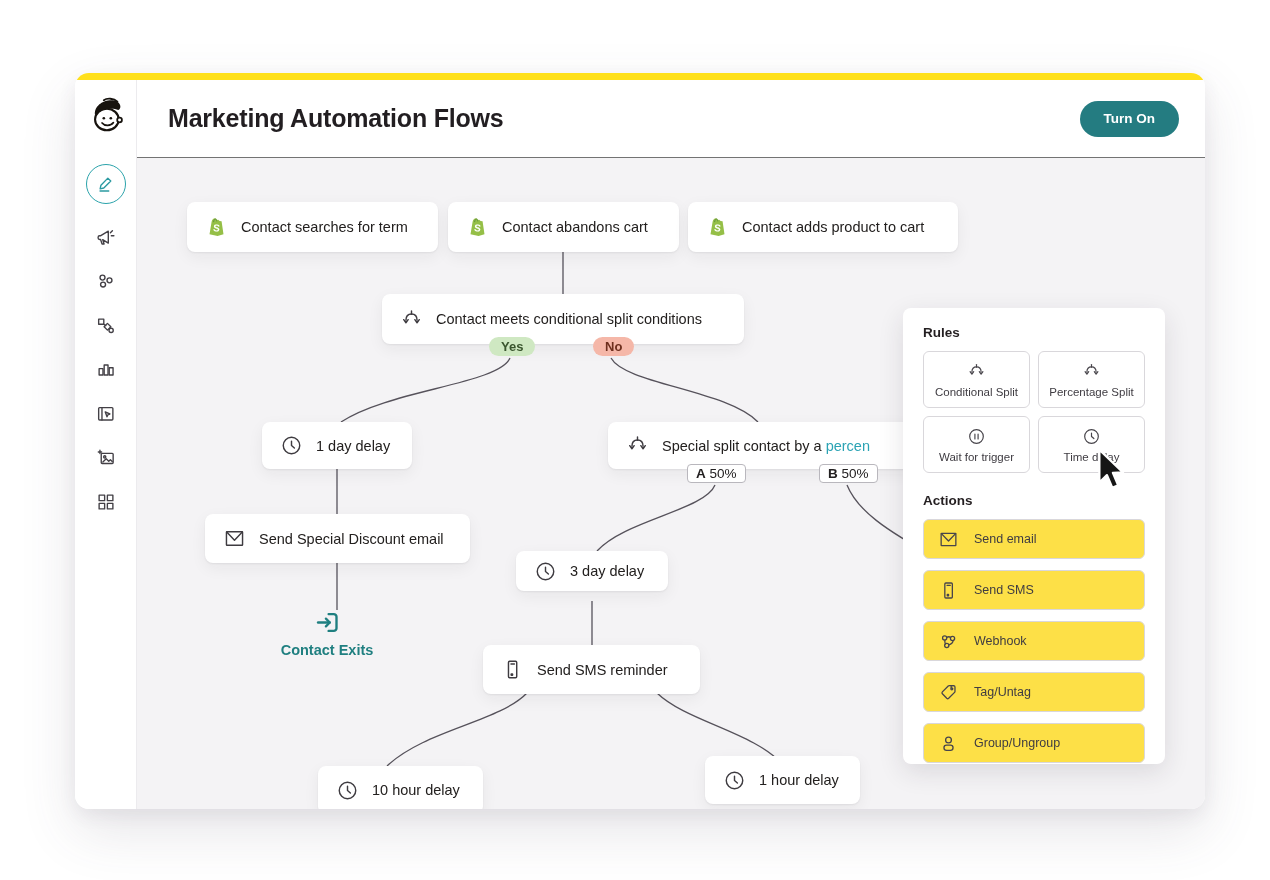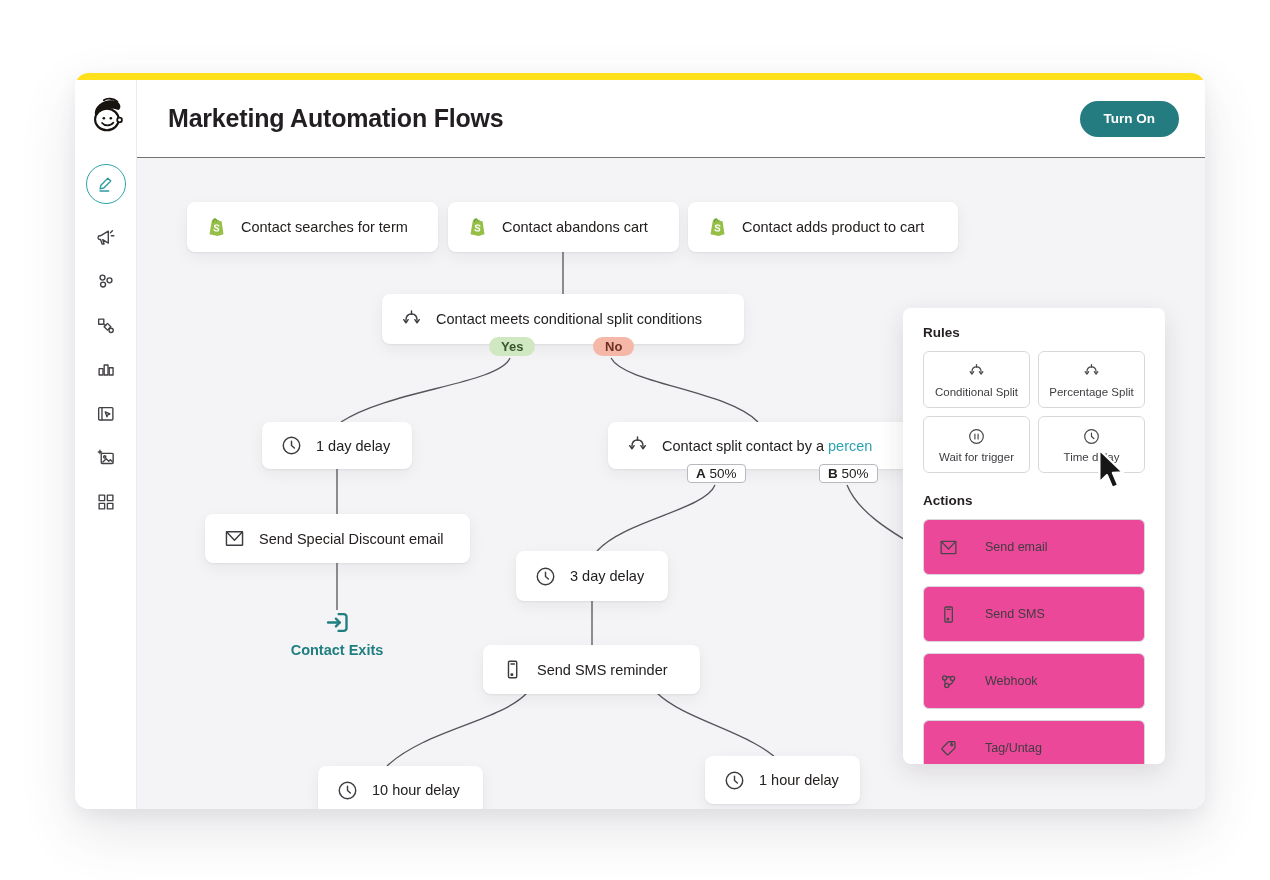"Contact split contact by a" span { text: Contact -> Special }
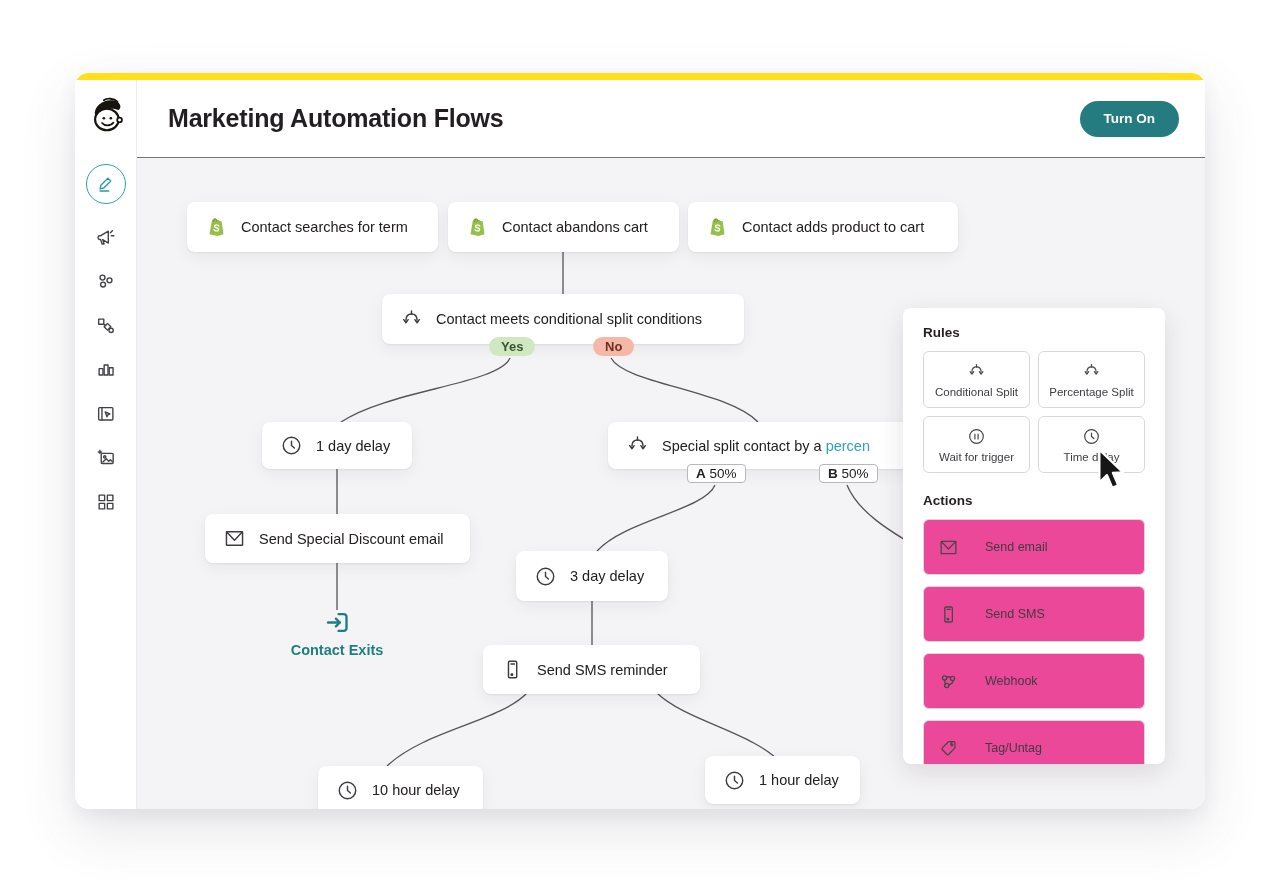"Send email" .action-card { background: #ec4899 -> #fde047; gap: 26px -> 15px; height: 56px -> 40px }
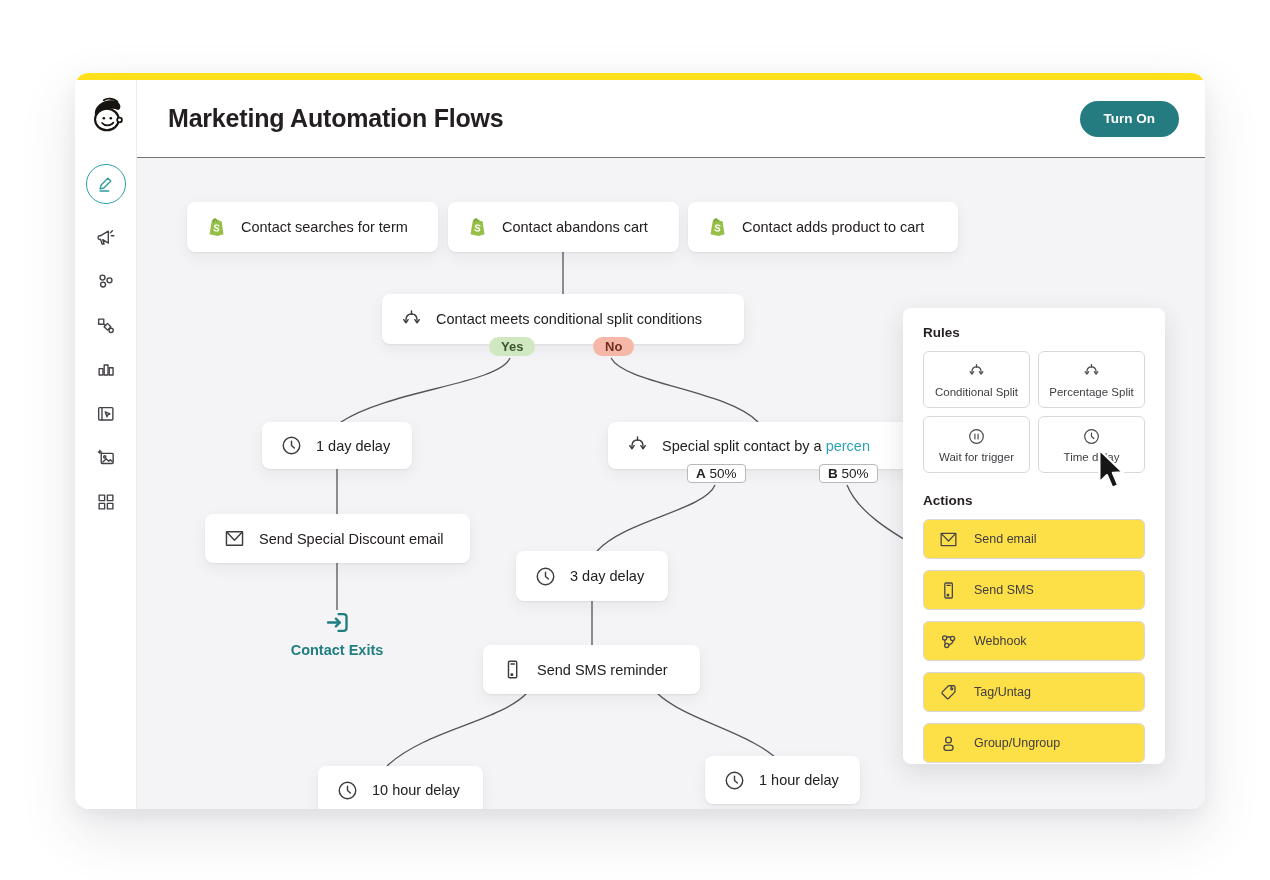"3 day delay" div.node { height: 50px -> 40px }
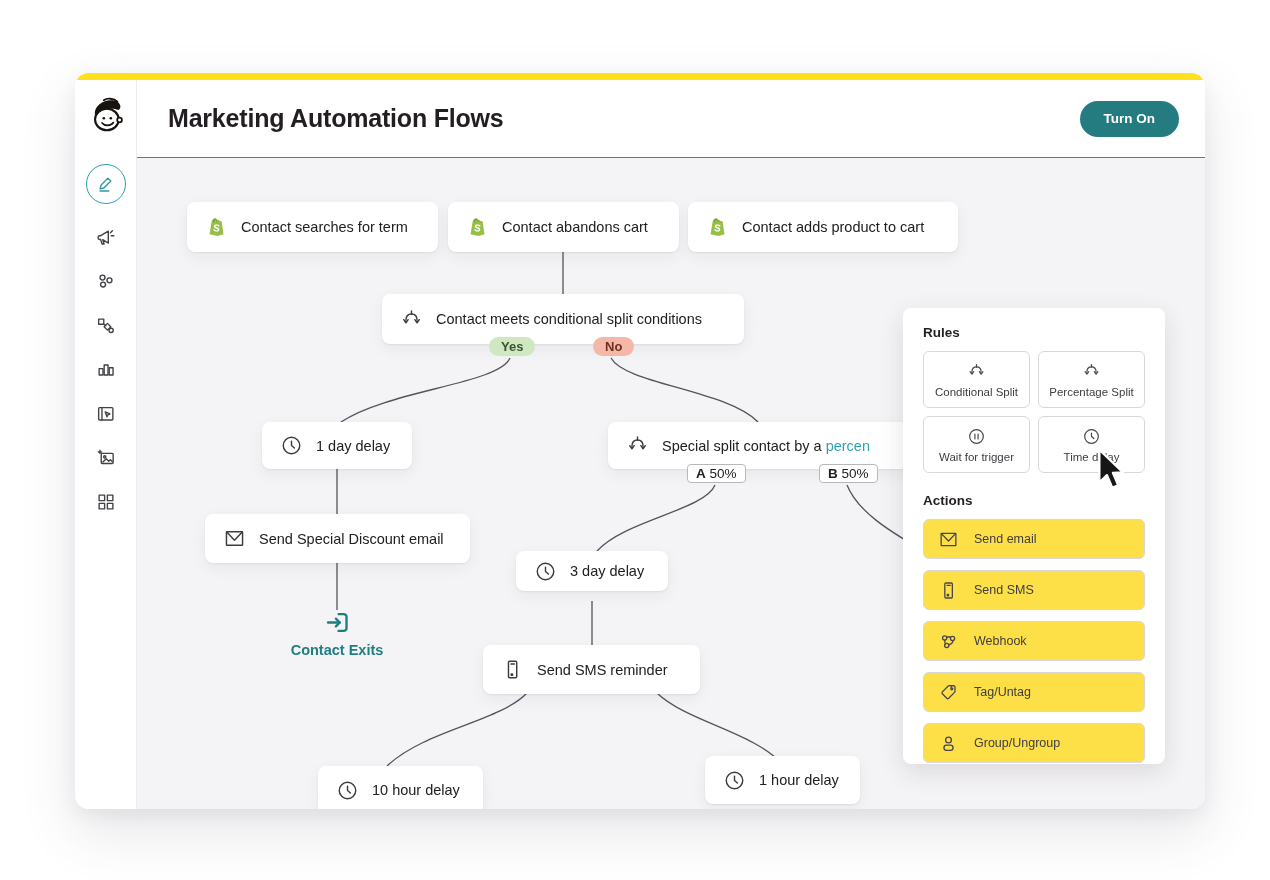"Contact Exits" div.exit-wrap { left: 130px -> 120px }
